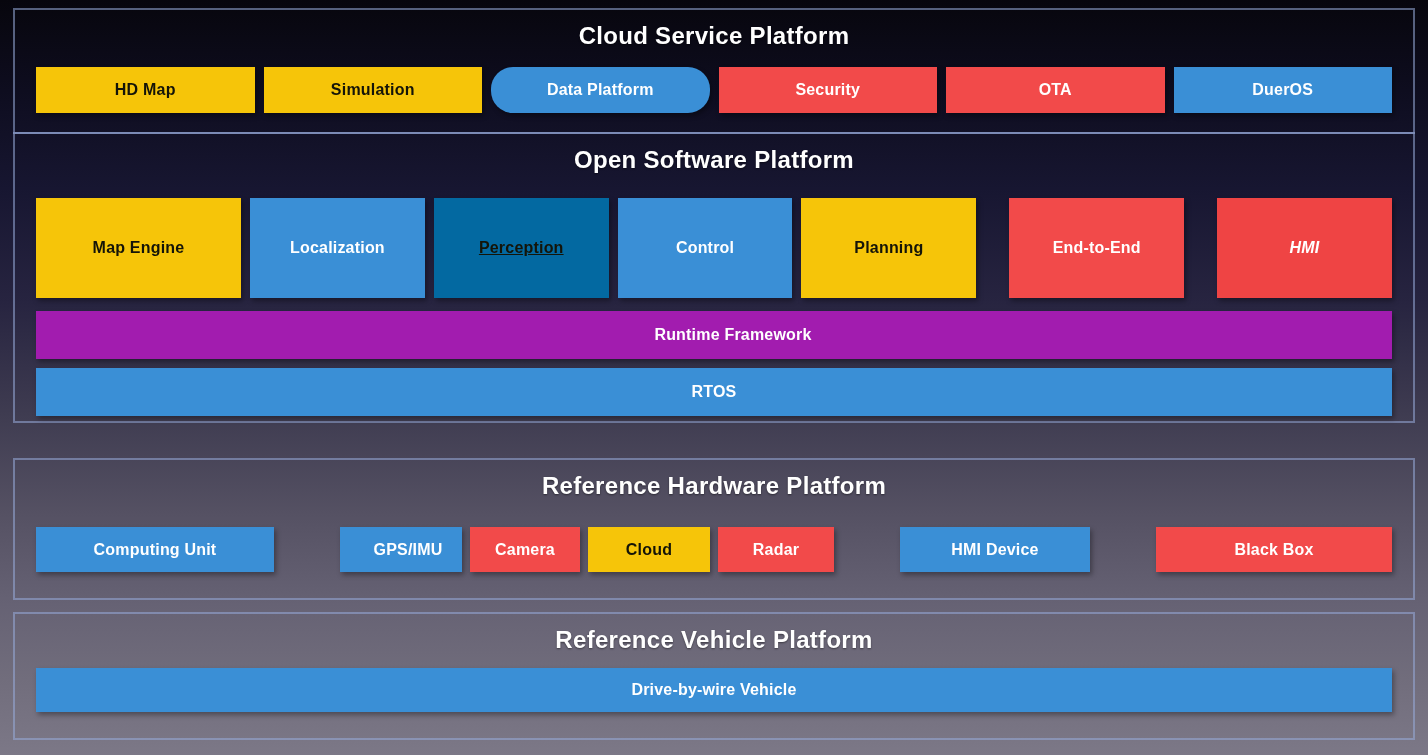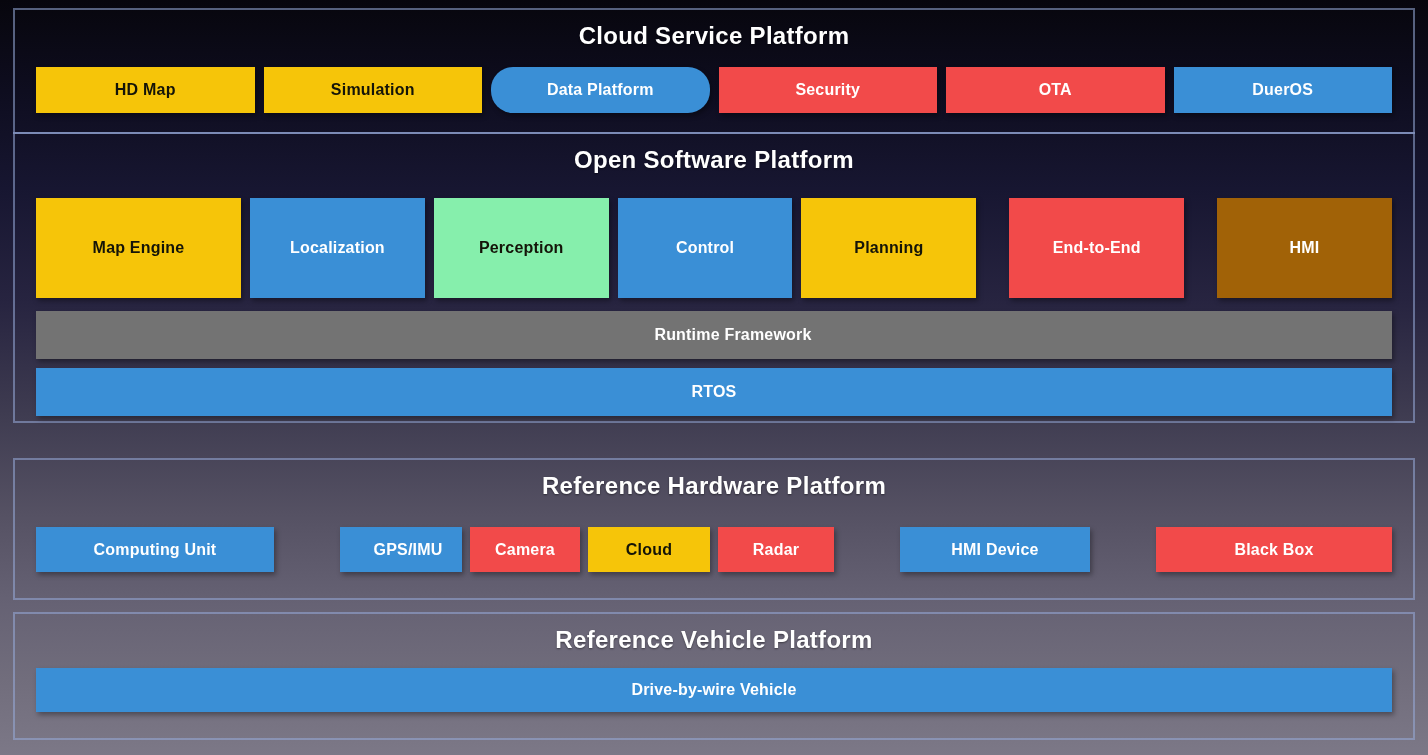"Perception" div.box { background: #86efac -> #0369a1; text-decoration: none -> underline }
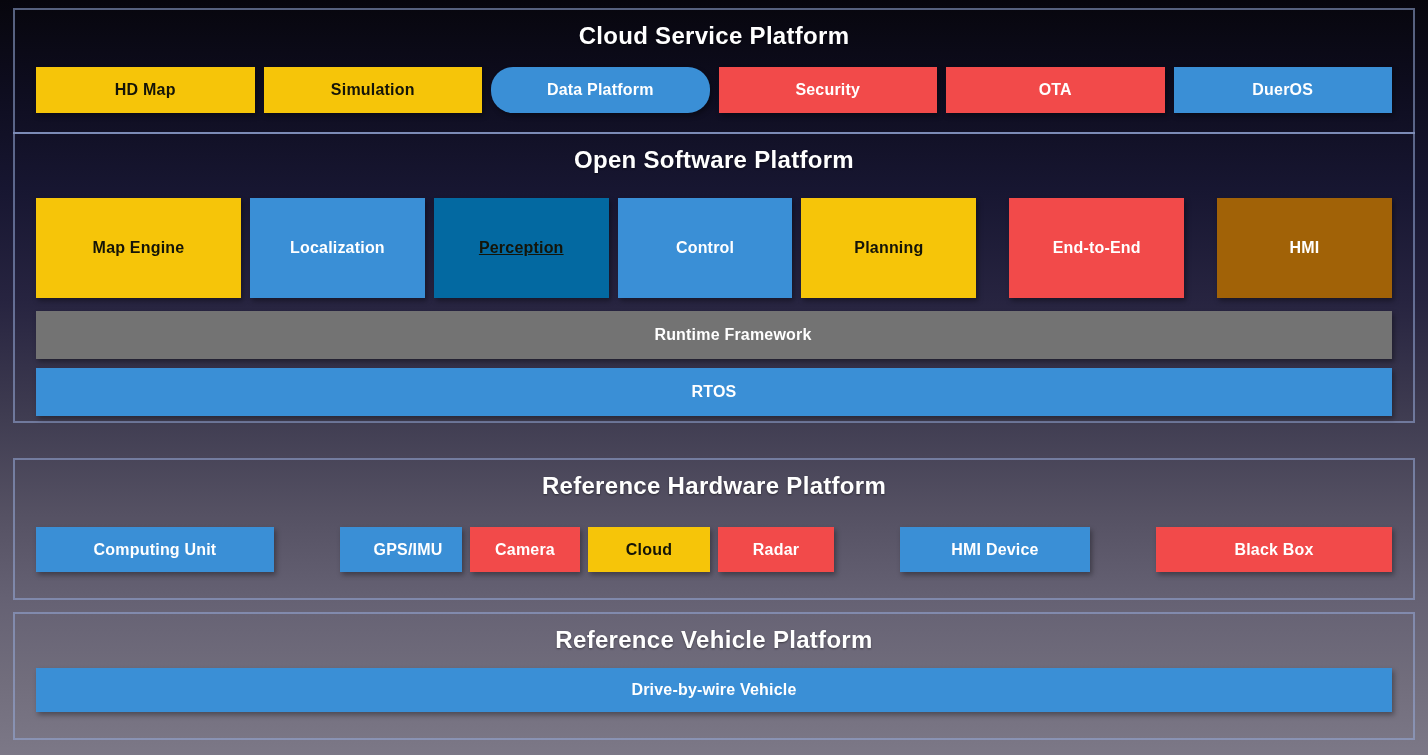"HMI" div.box { background: #a16207 -> #ef4444; font-style: none -> italic }
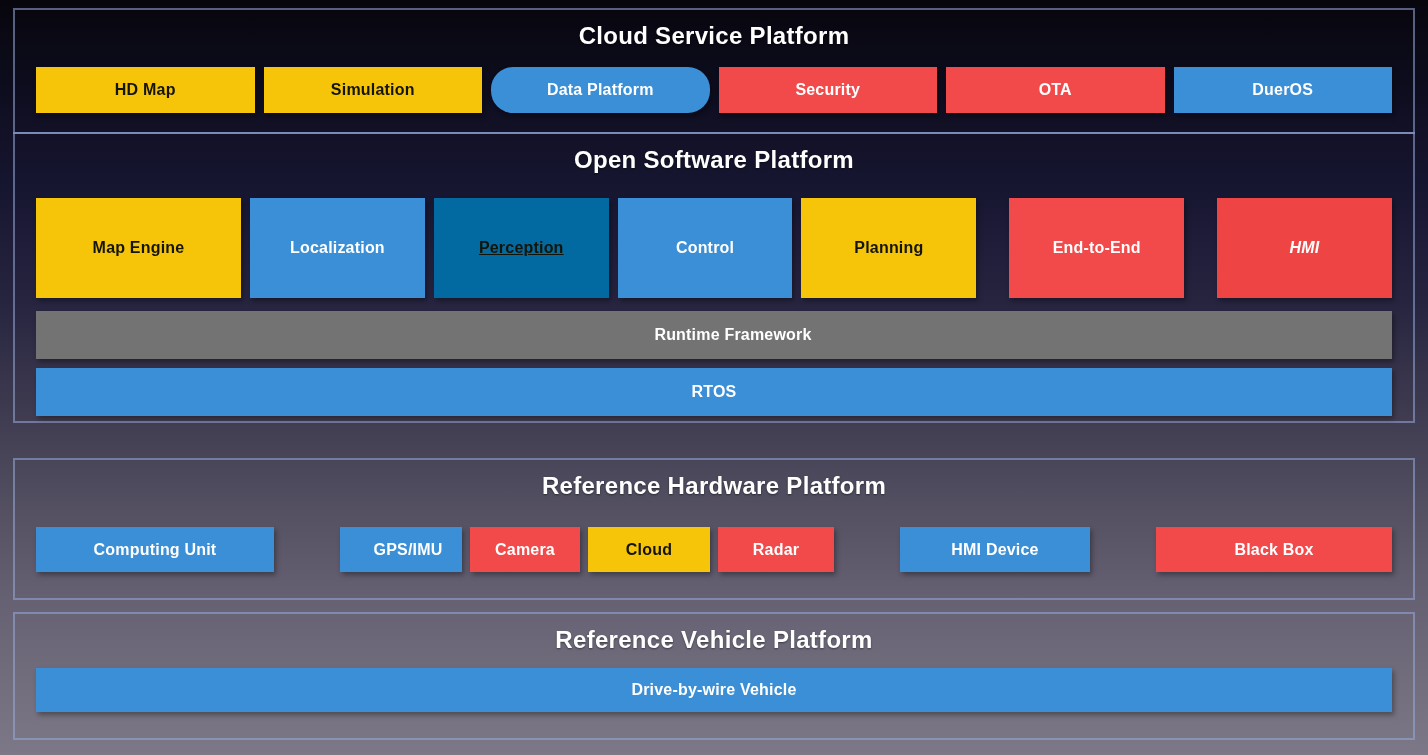"Runtime Framework" div.bar { background: #737373 -> #a21caf }
